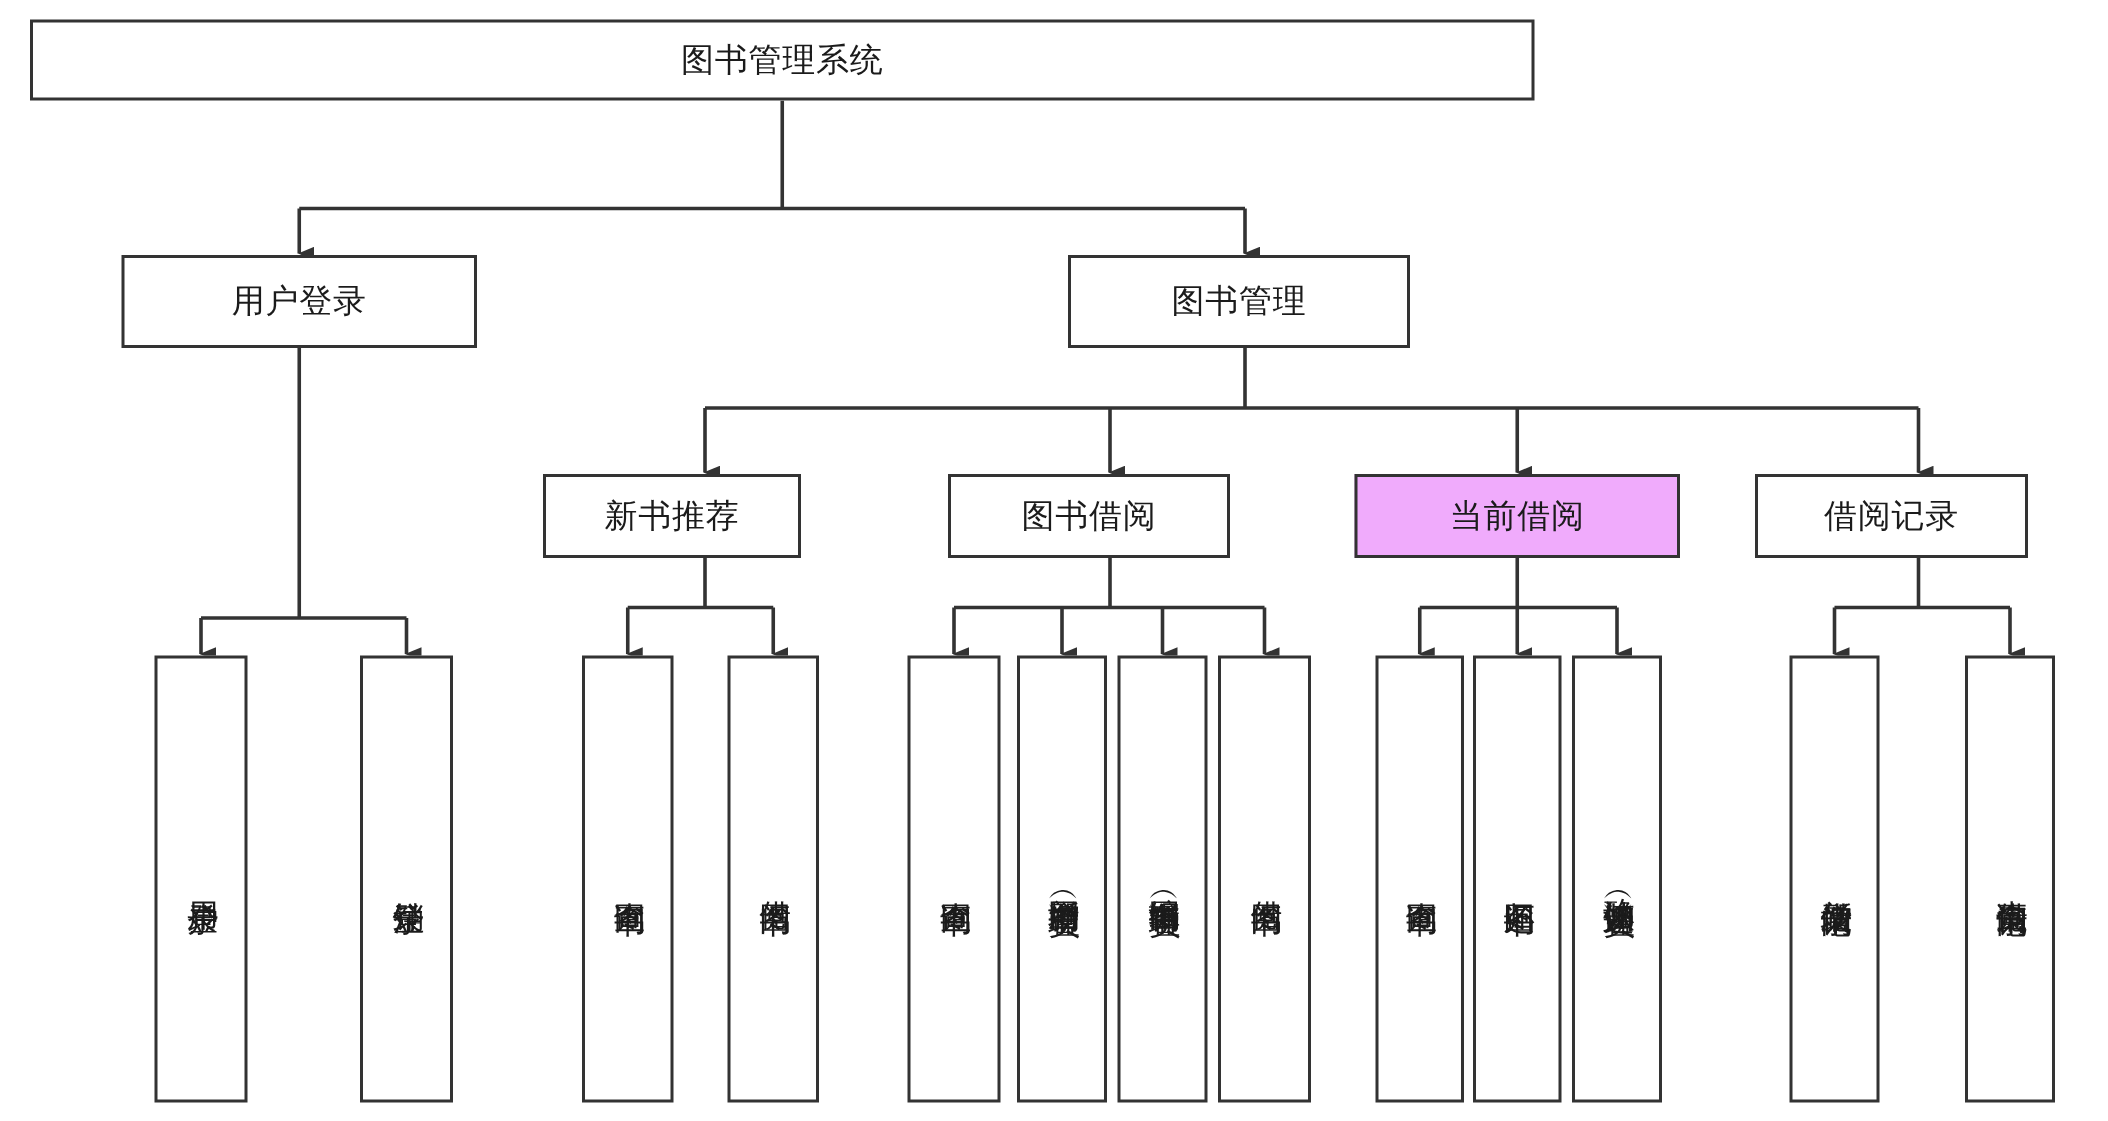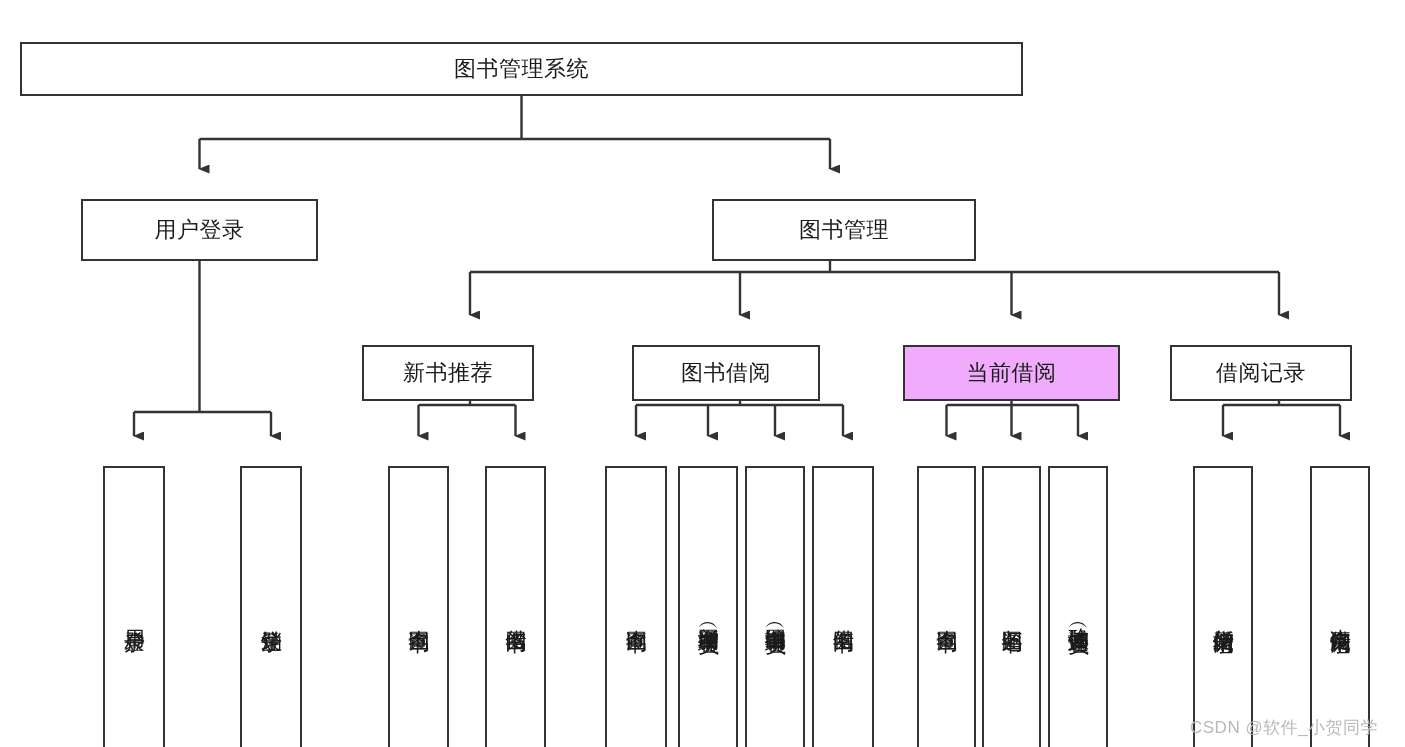"图书管理系统" .node-box { margin-top: 29px -> none }
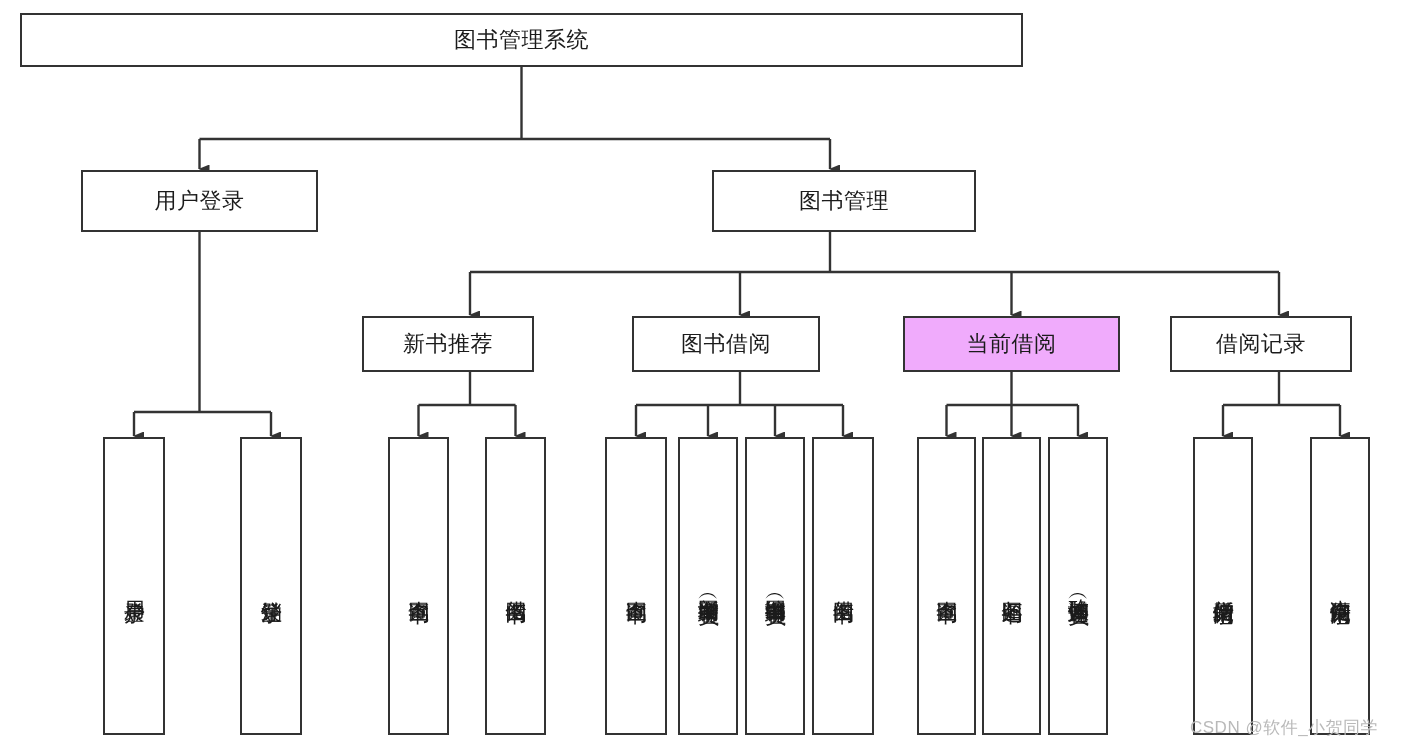"图书管理" div.node-box { width: 264px -> 228px }
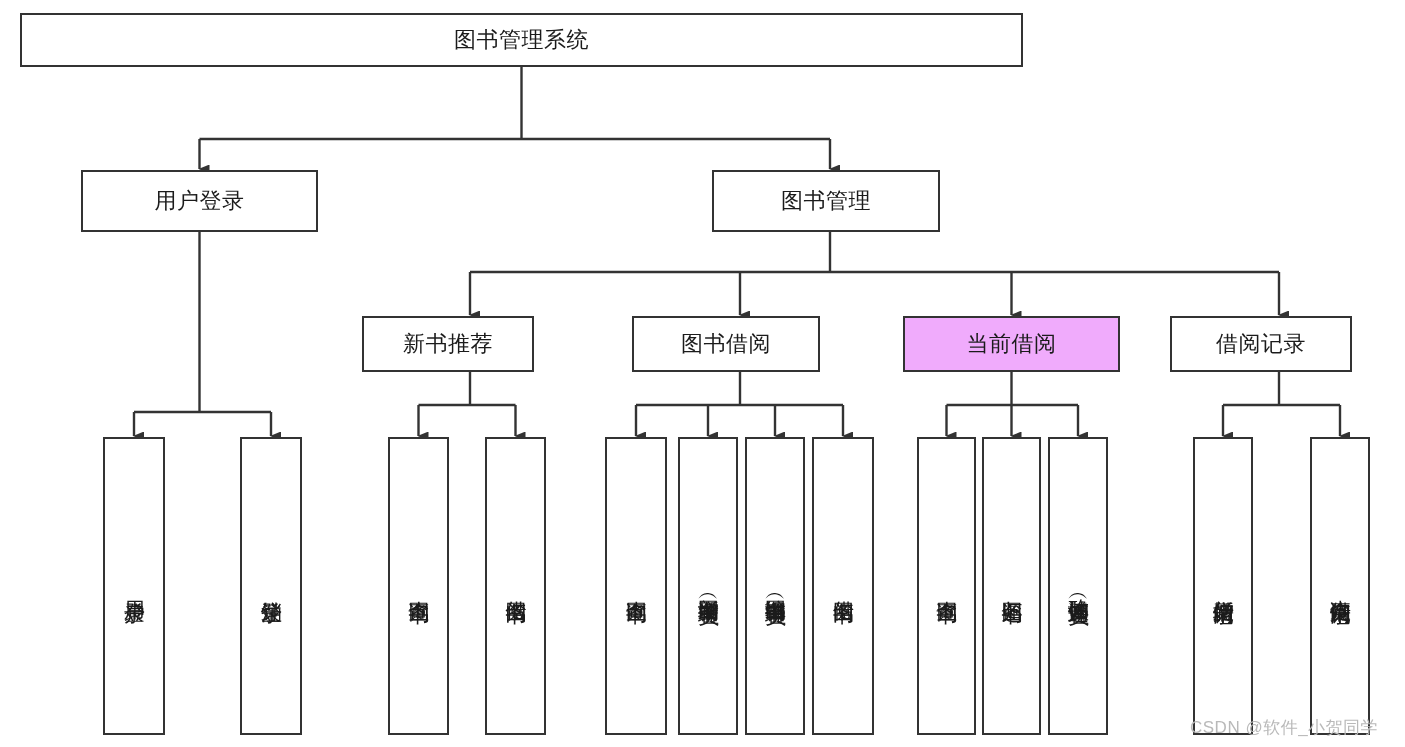"CSDN @软件_小贺同学" div.watermark { html: <div>CSDN @软件_小贺同学</div> -> none }
